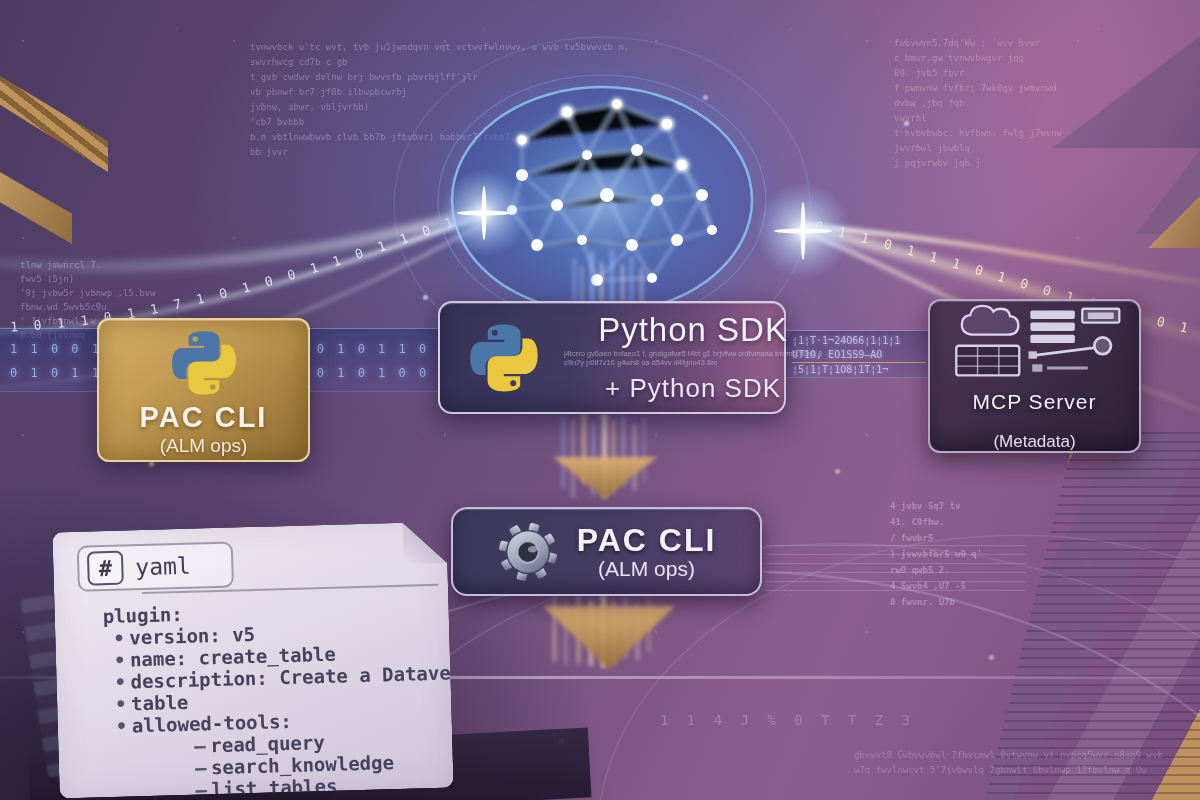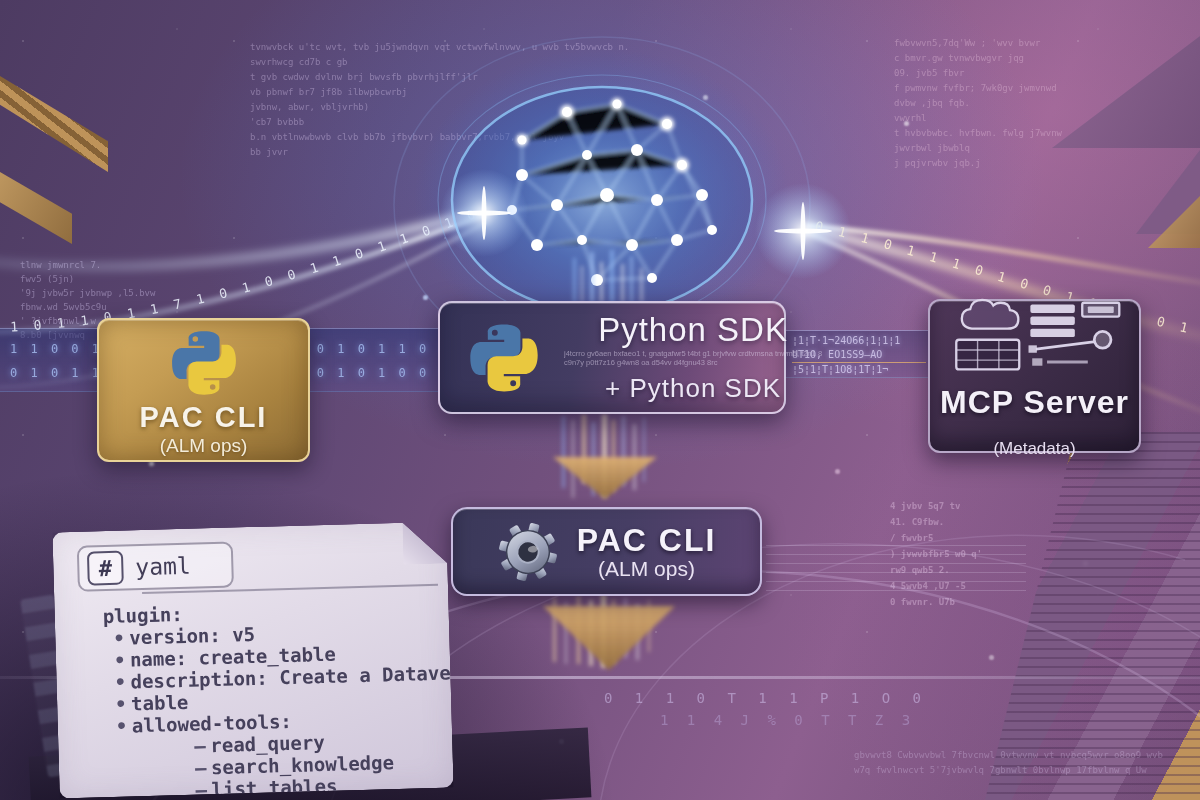"MCP Server" .box-mcp .title { font-size: 32px -> 21px; font-weight: 700 -> 400 }
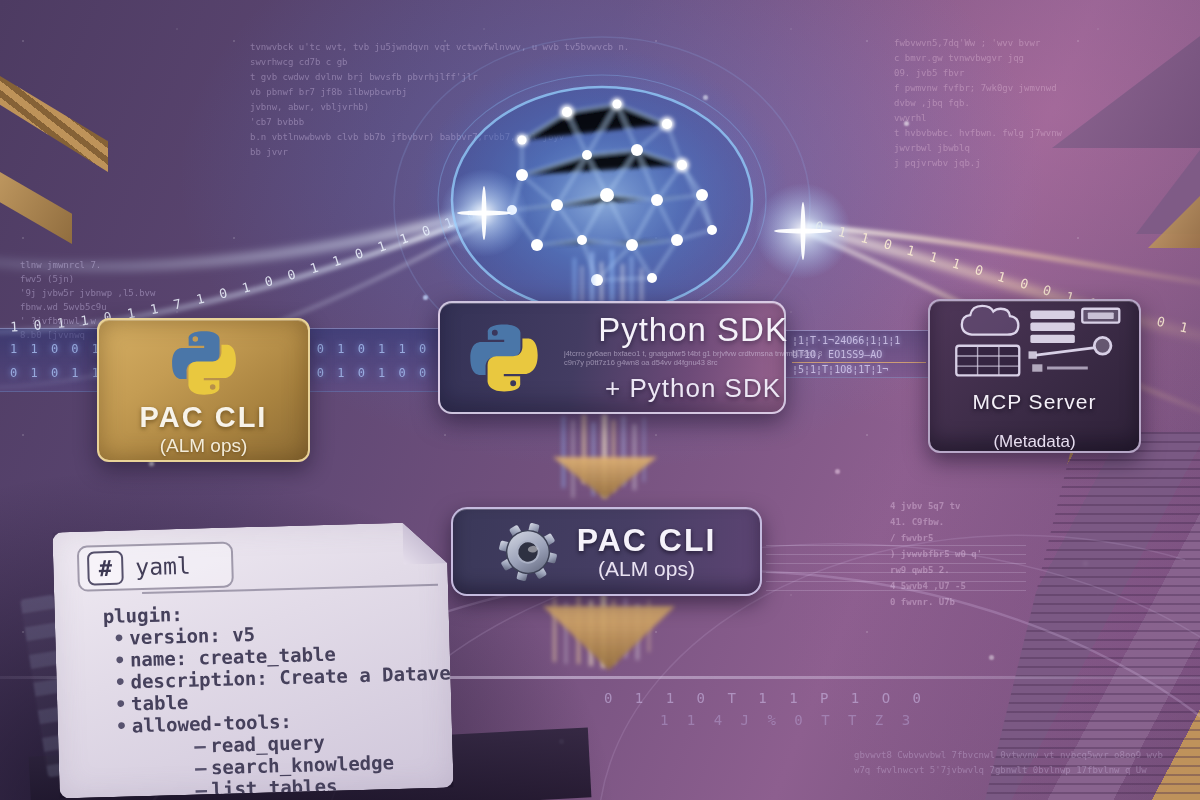"0 1 1 0 T" div.digits1 { html: <div>0 1 1 0 T 1 1 P 1 O 0</div> -> none }
